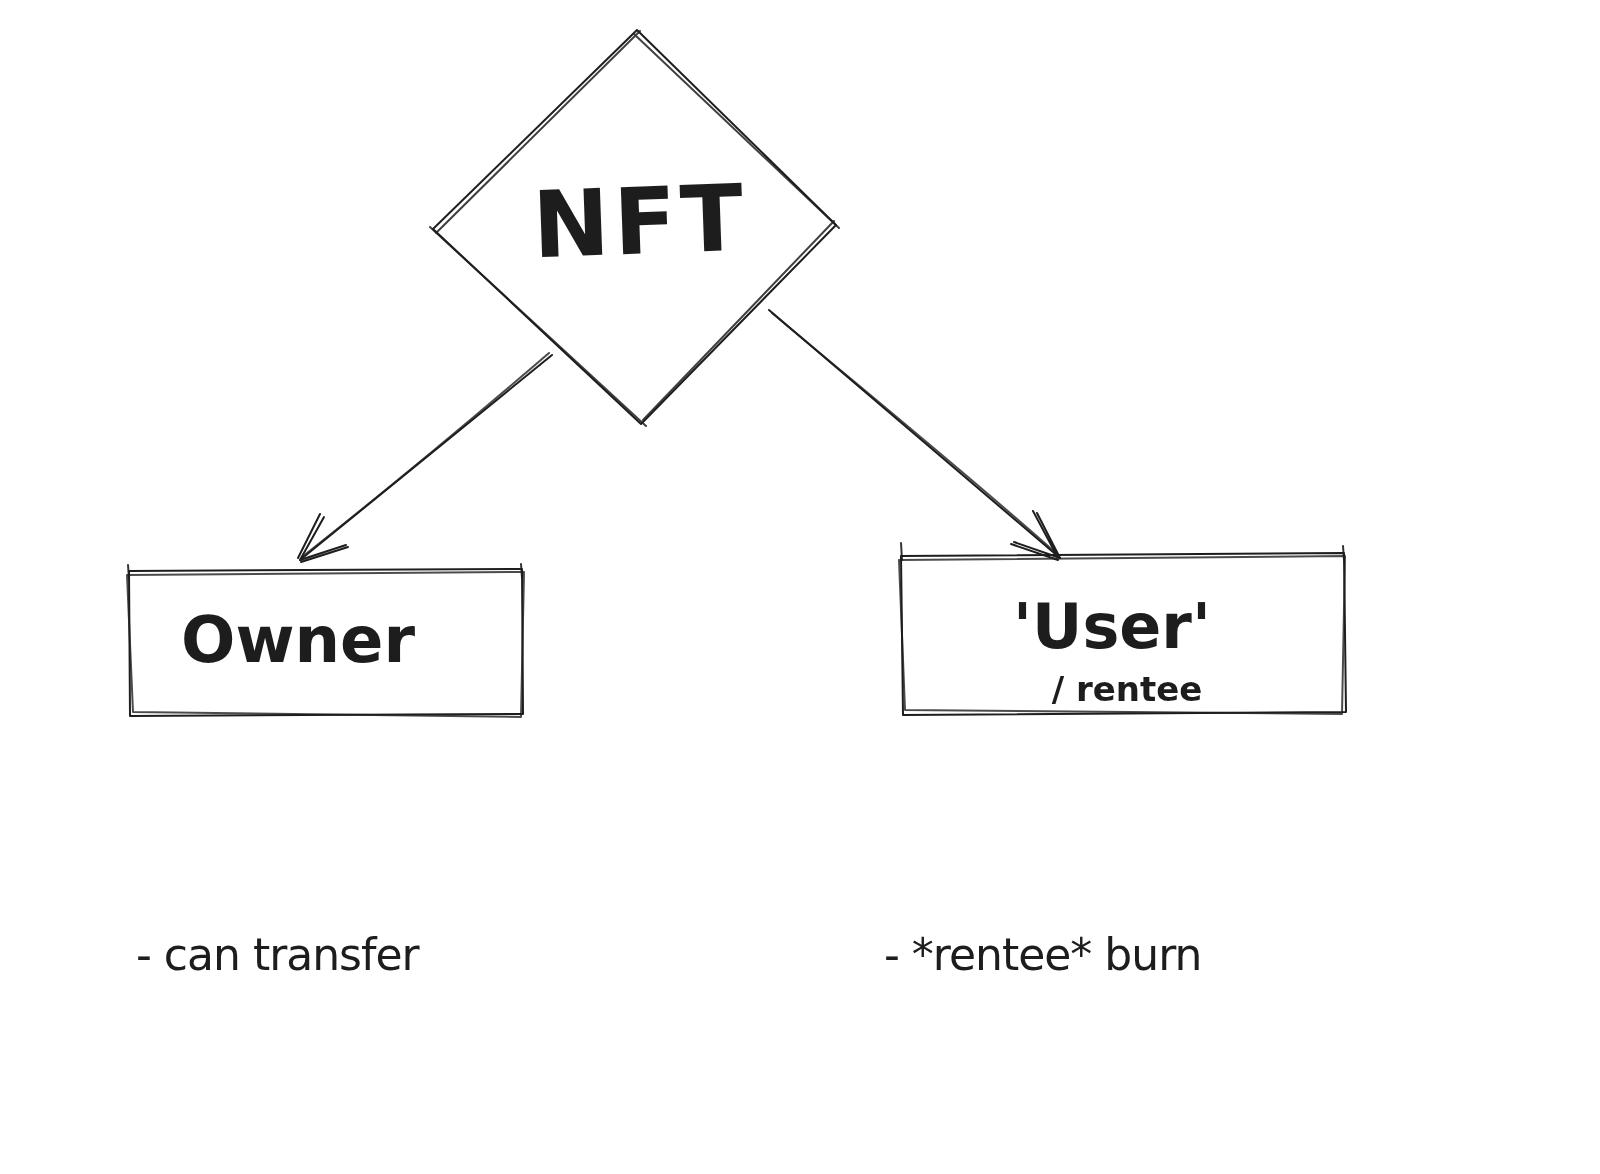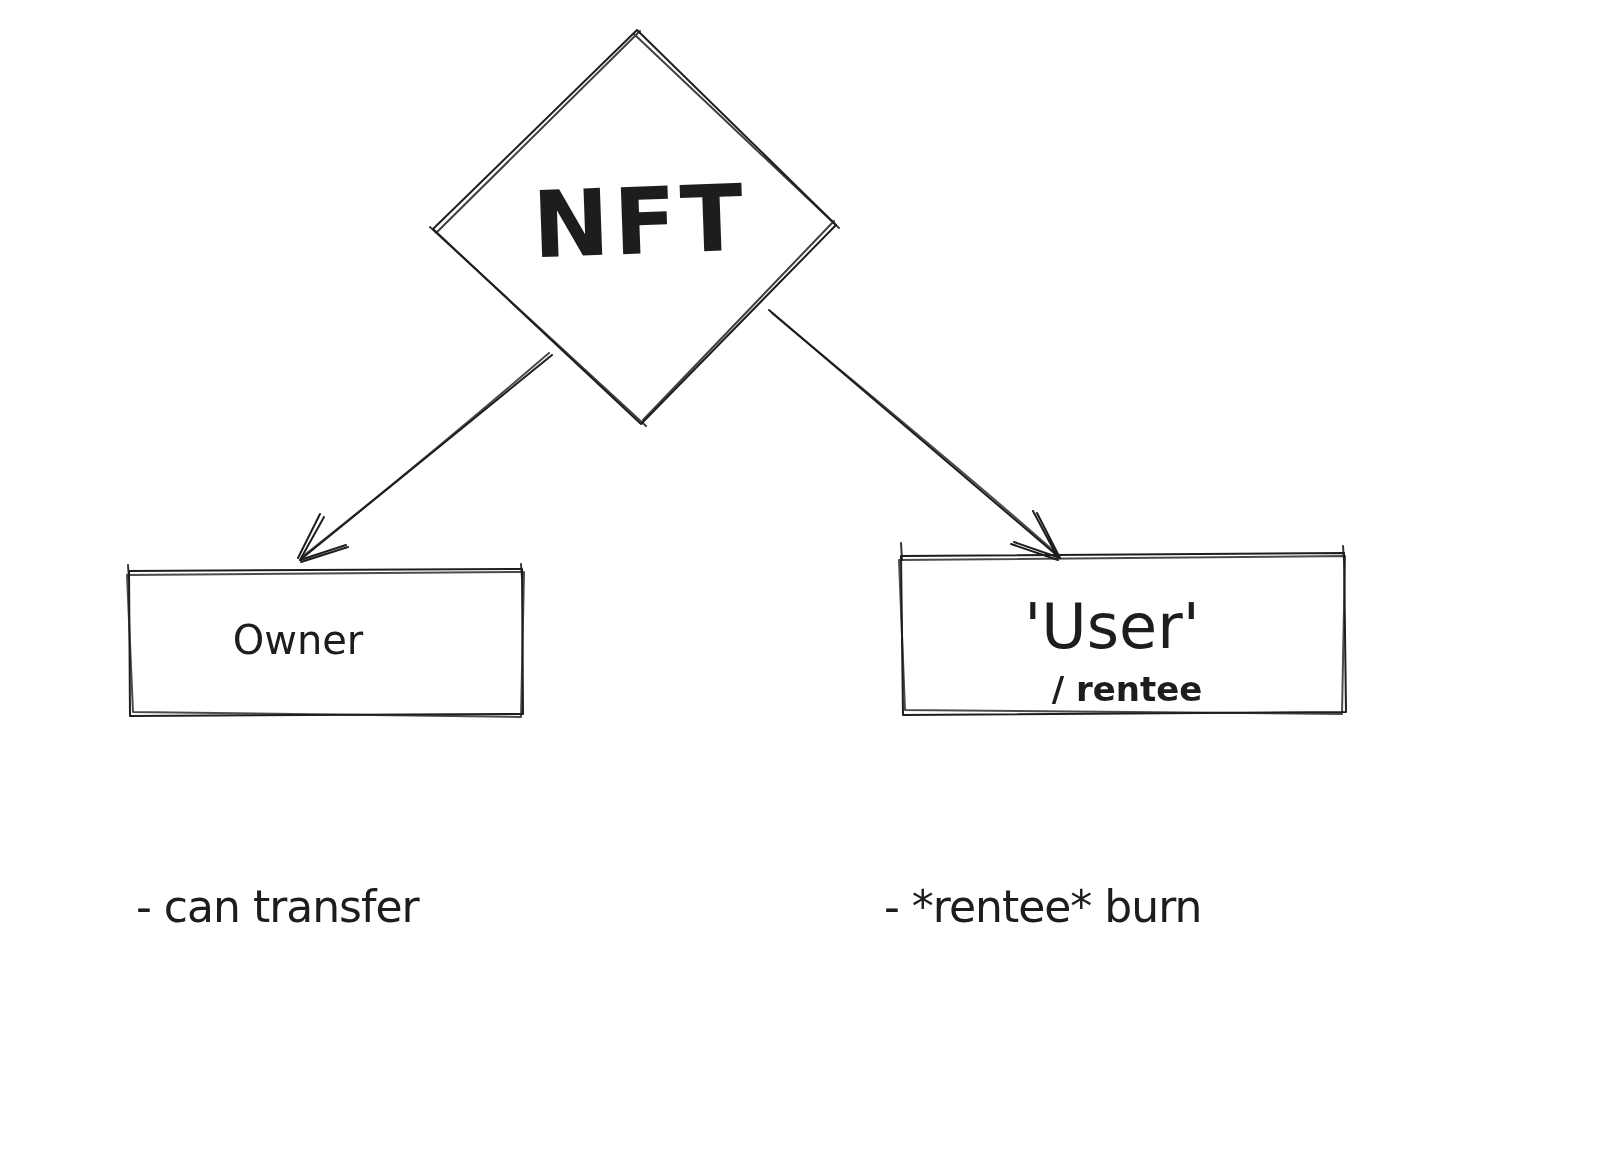"Owner" .owner-label { font-size: 40px -> 64px; font-weight: normal -> bold }
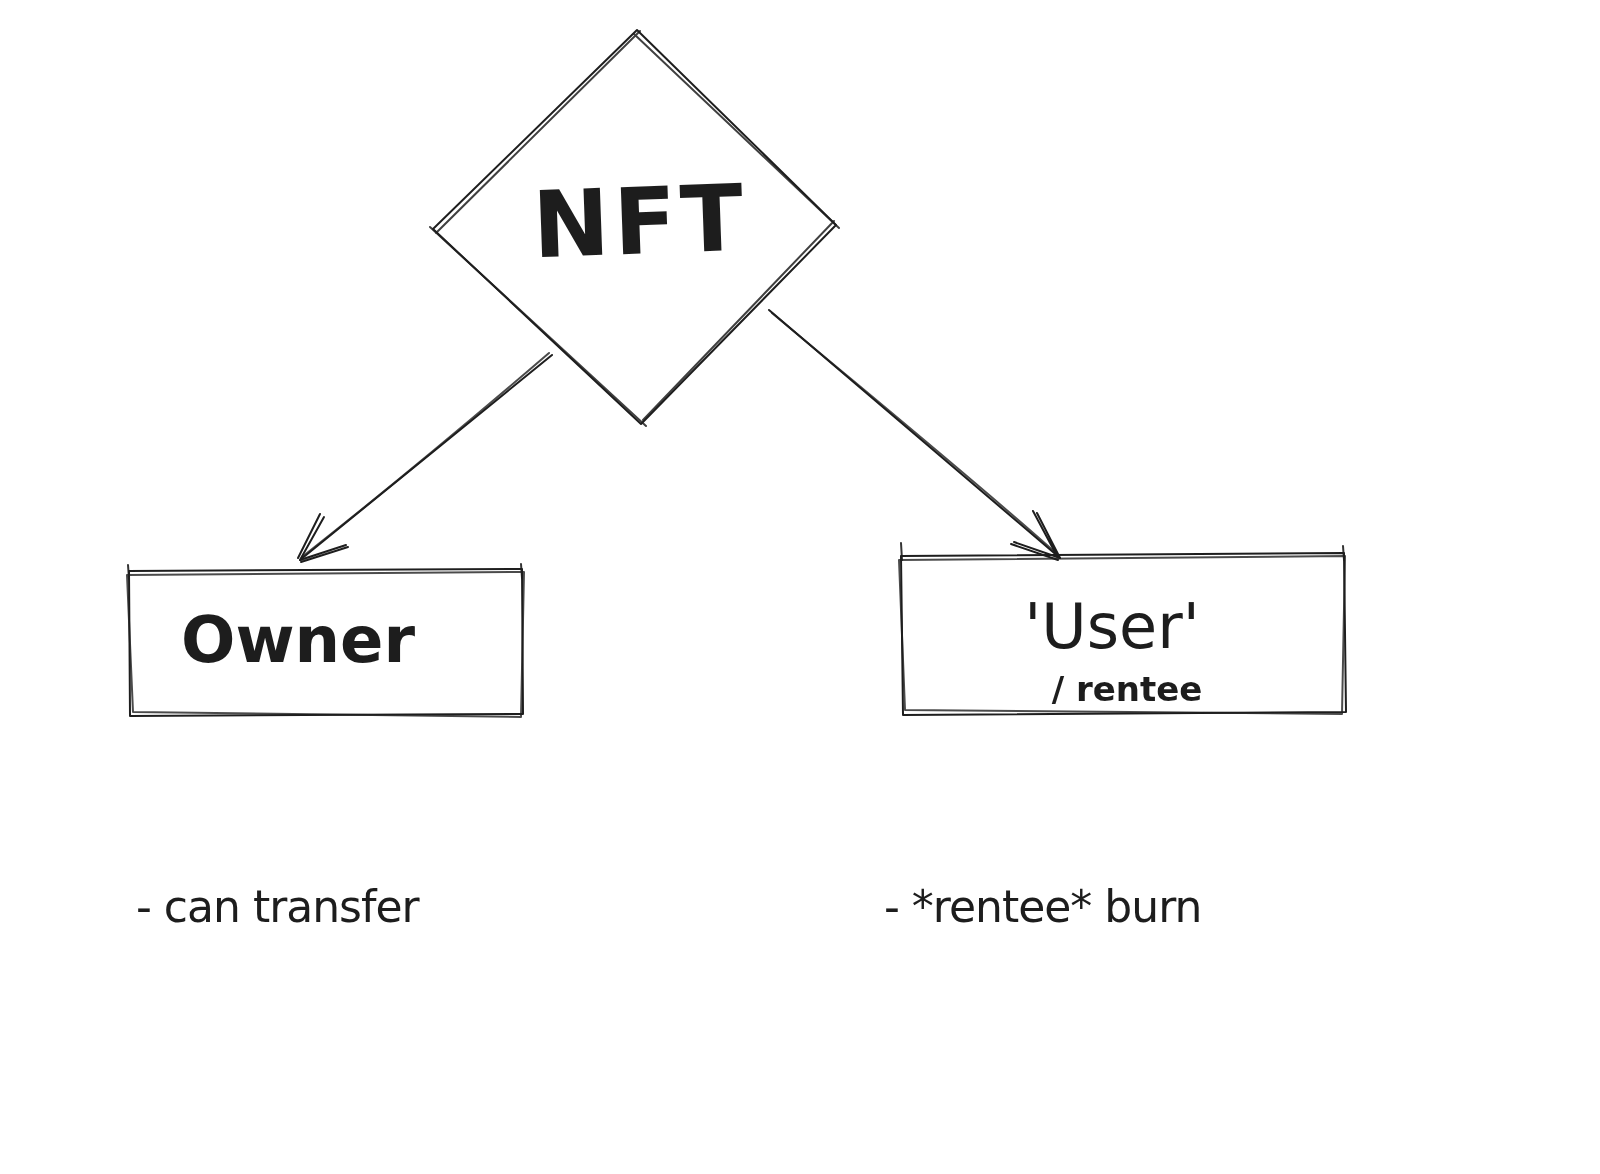"'User'" .user-label { font-weight: normal -> bold }
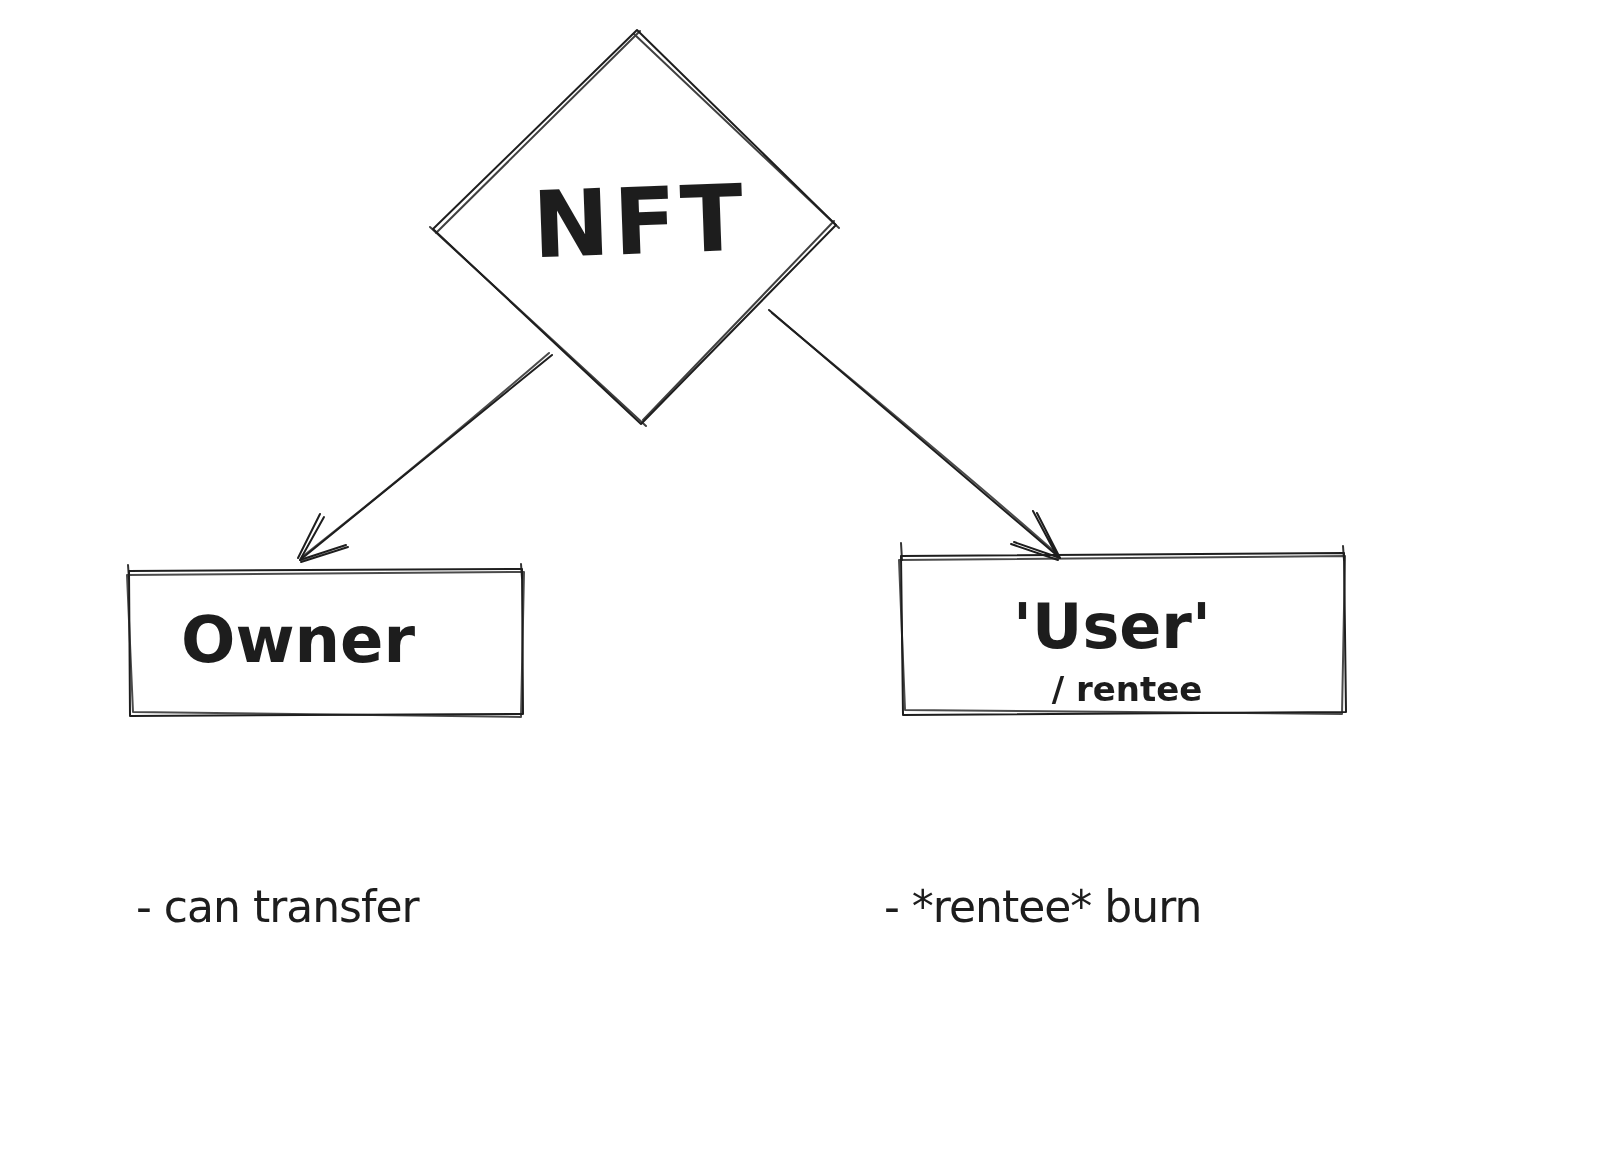"- can transfer" .note-line { margin-top: none -> 48px }
